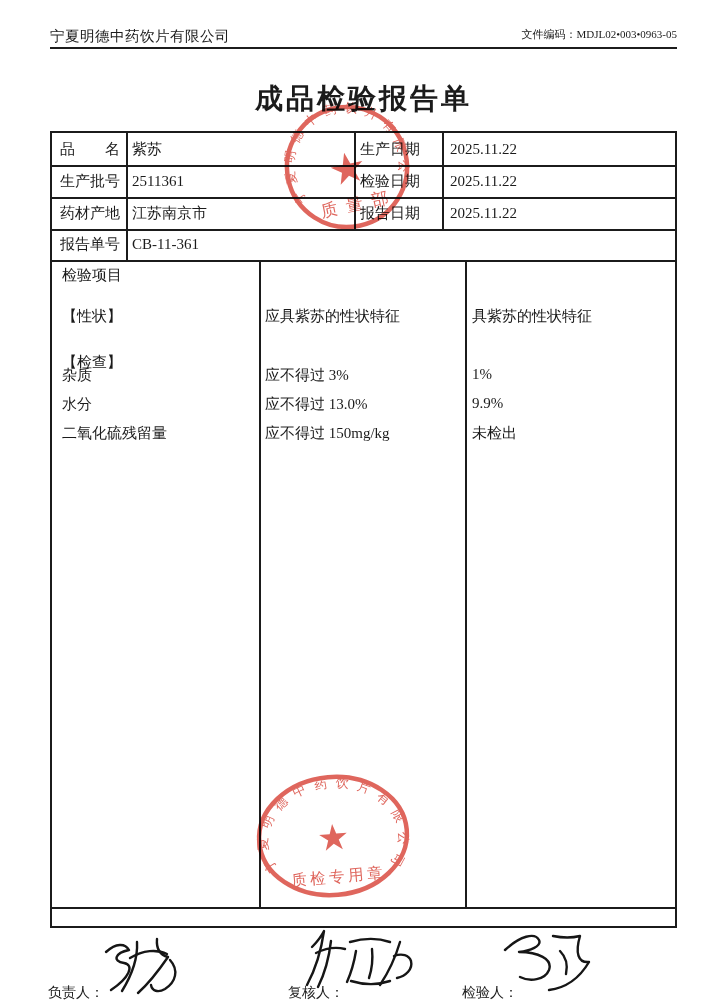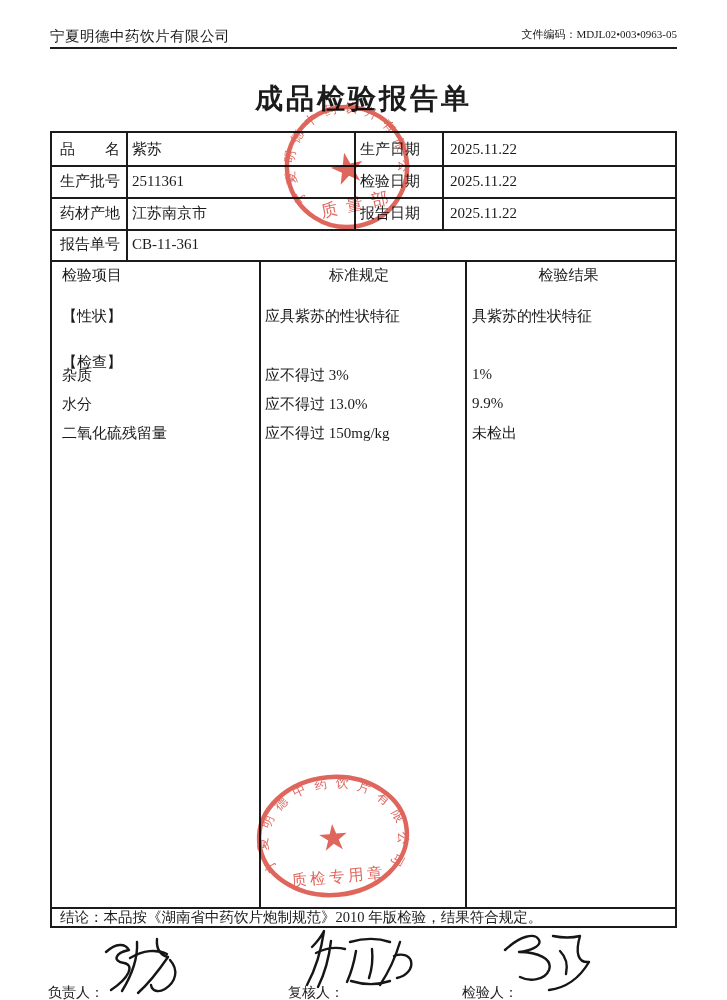"标准规定" div.cell { html: <div><span>标准规定</span></div> -> none }
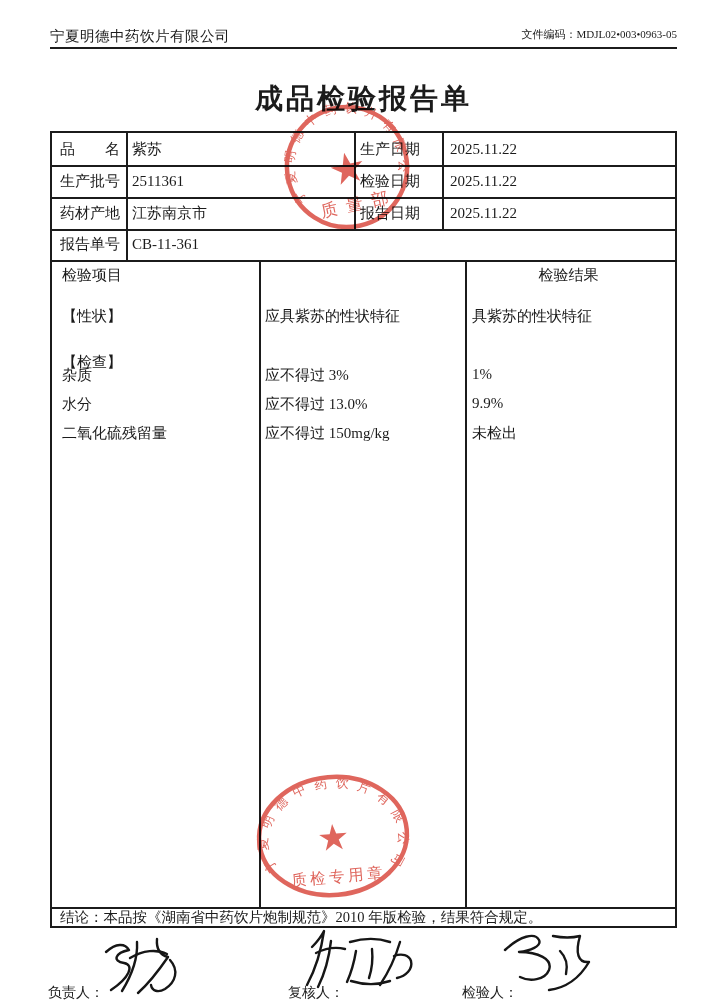"检验结果" div.cell { html: <div><span>检验结果</span></div> -> none }
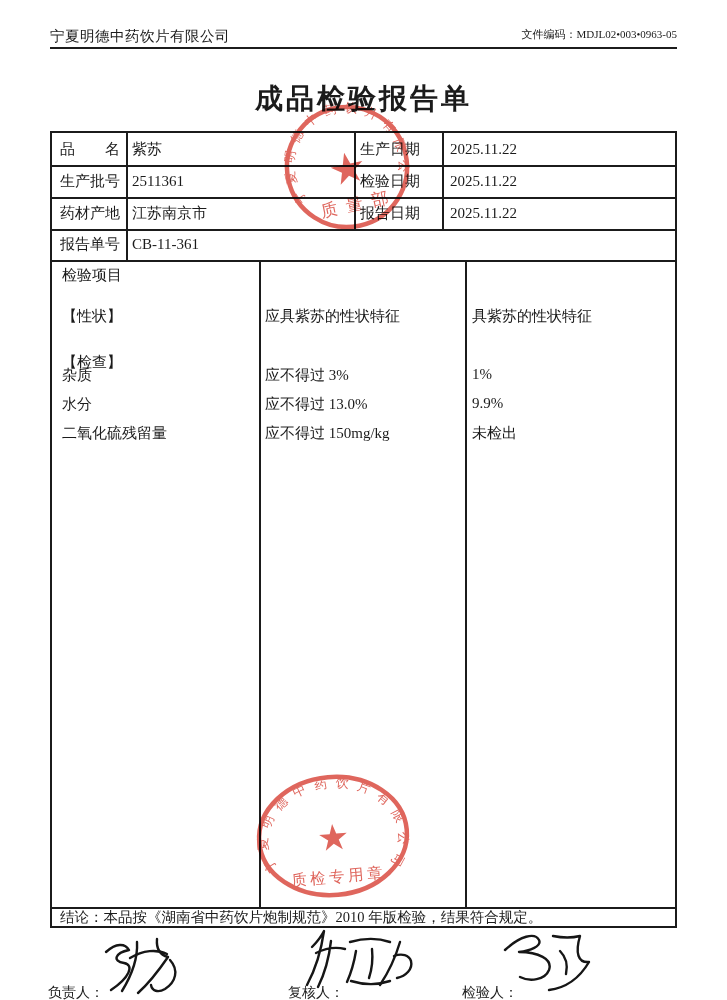"结论：本品按《湖南省中药饮片炮制规范》2010 年版检验，结果符合规定。" div.cell { html: <div>结论：本品按《湖南省中药饮片炮制规范》2010 年版检验，结果符合规定。</div> -> none }
